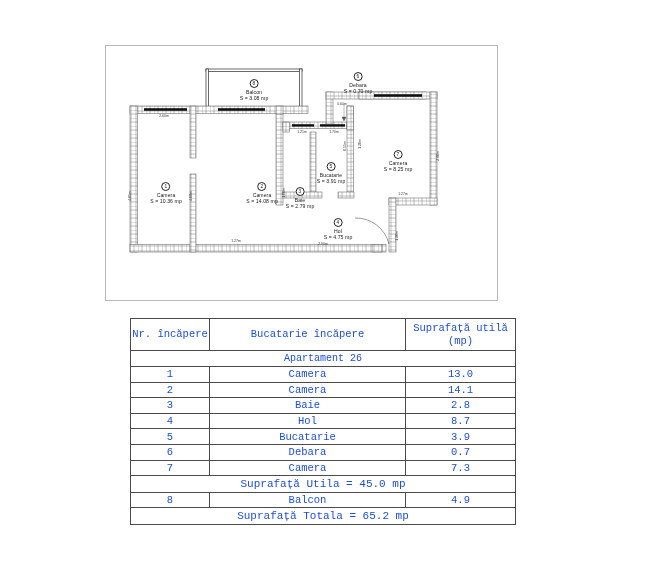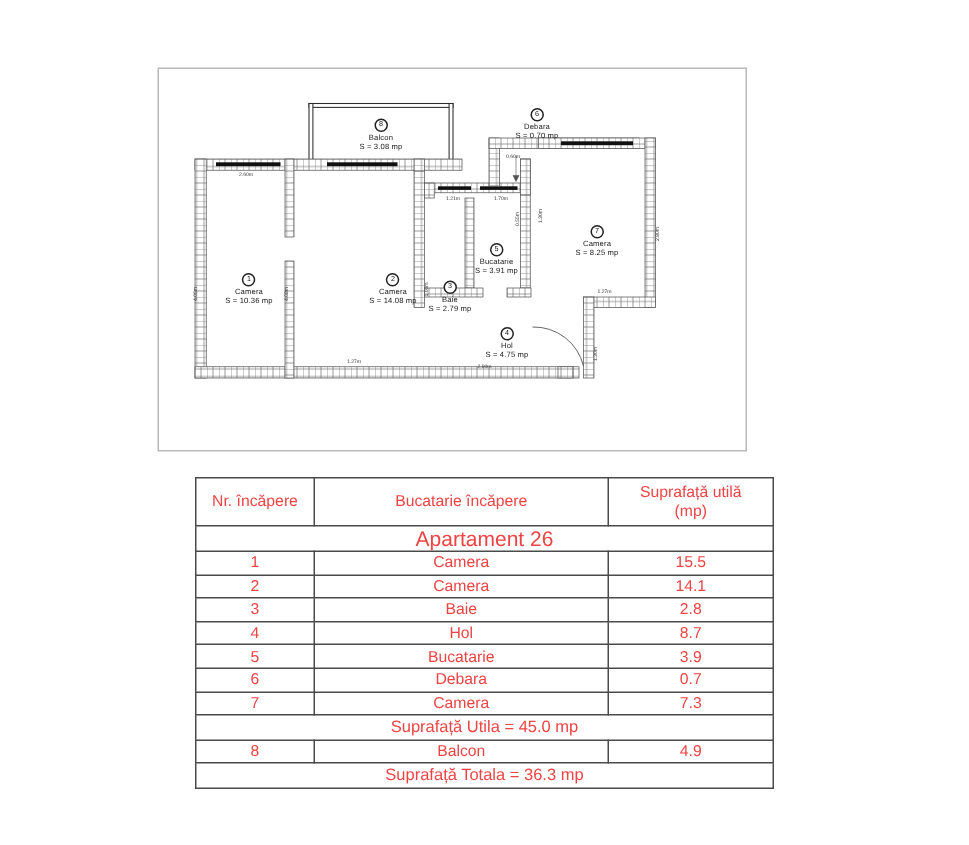"Nr. încăpere" table#area-table { color: #ef4444 -> #1d4ed8; font-family: Liberation Sans, sans-serif -> Liberation Mono, monospace }
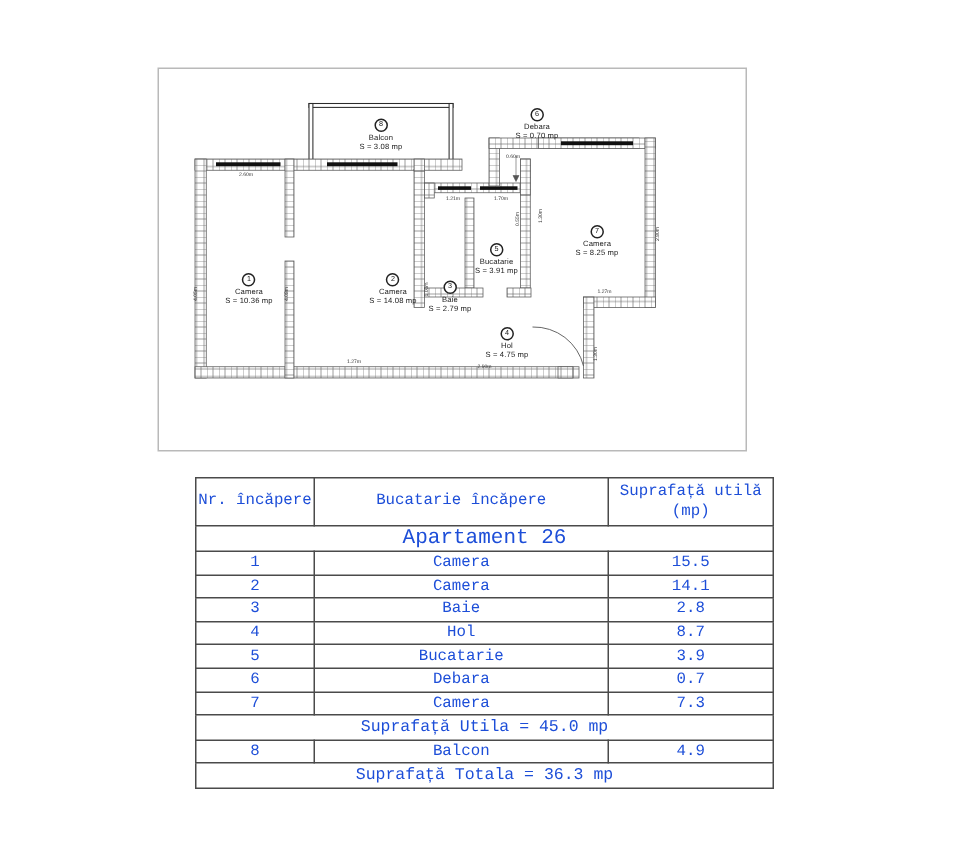"Apartament 26" tr.section-row td { font-size: 14px -> 10px }
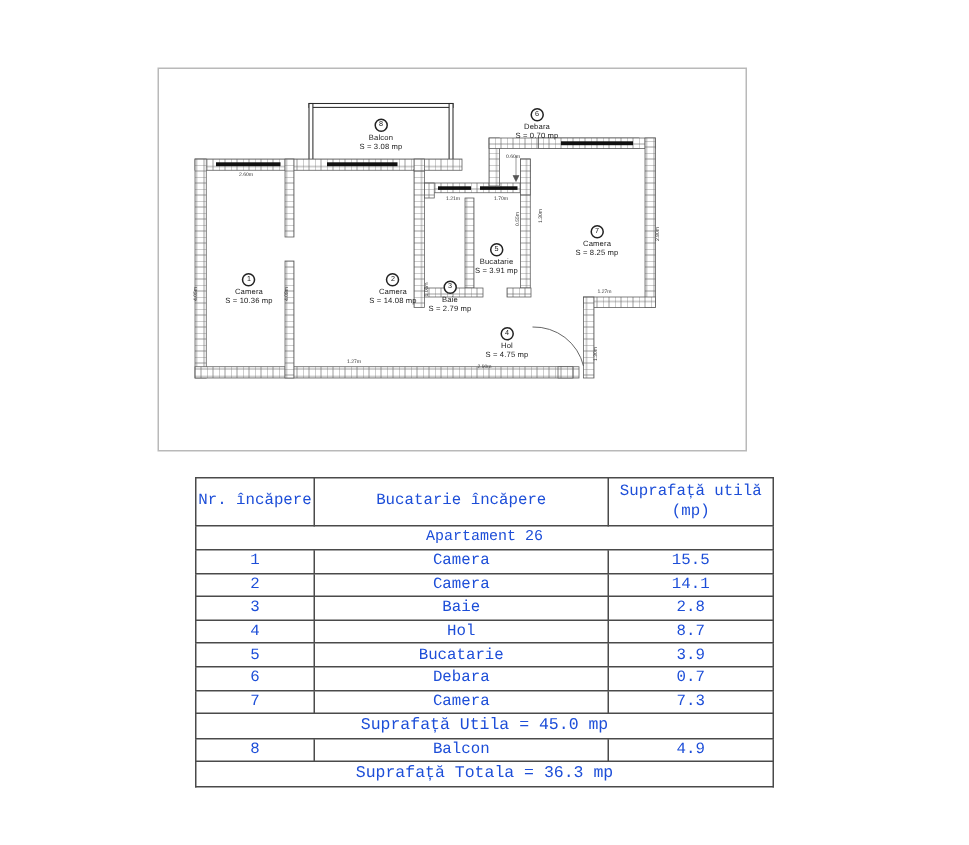"15.5" td { text: 15.5 -> 13.0 }
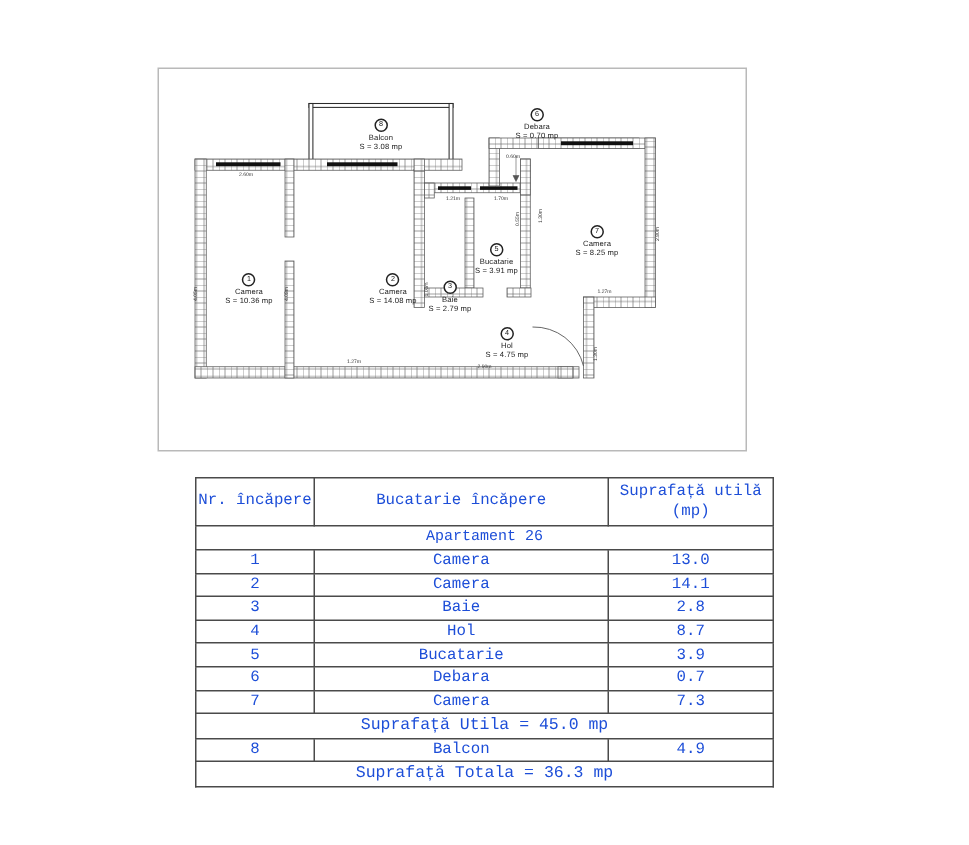"Suprafață Totala = 36.3 mp" td { text: 36.3 -> 65.2 }
